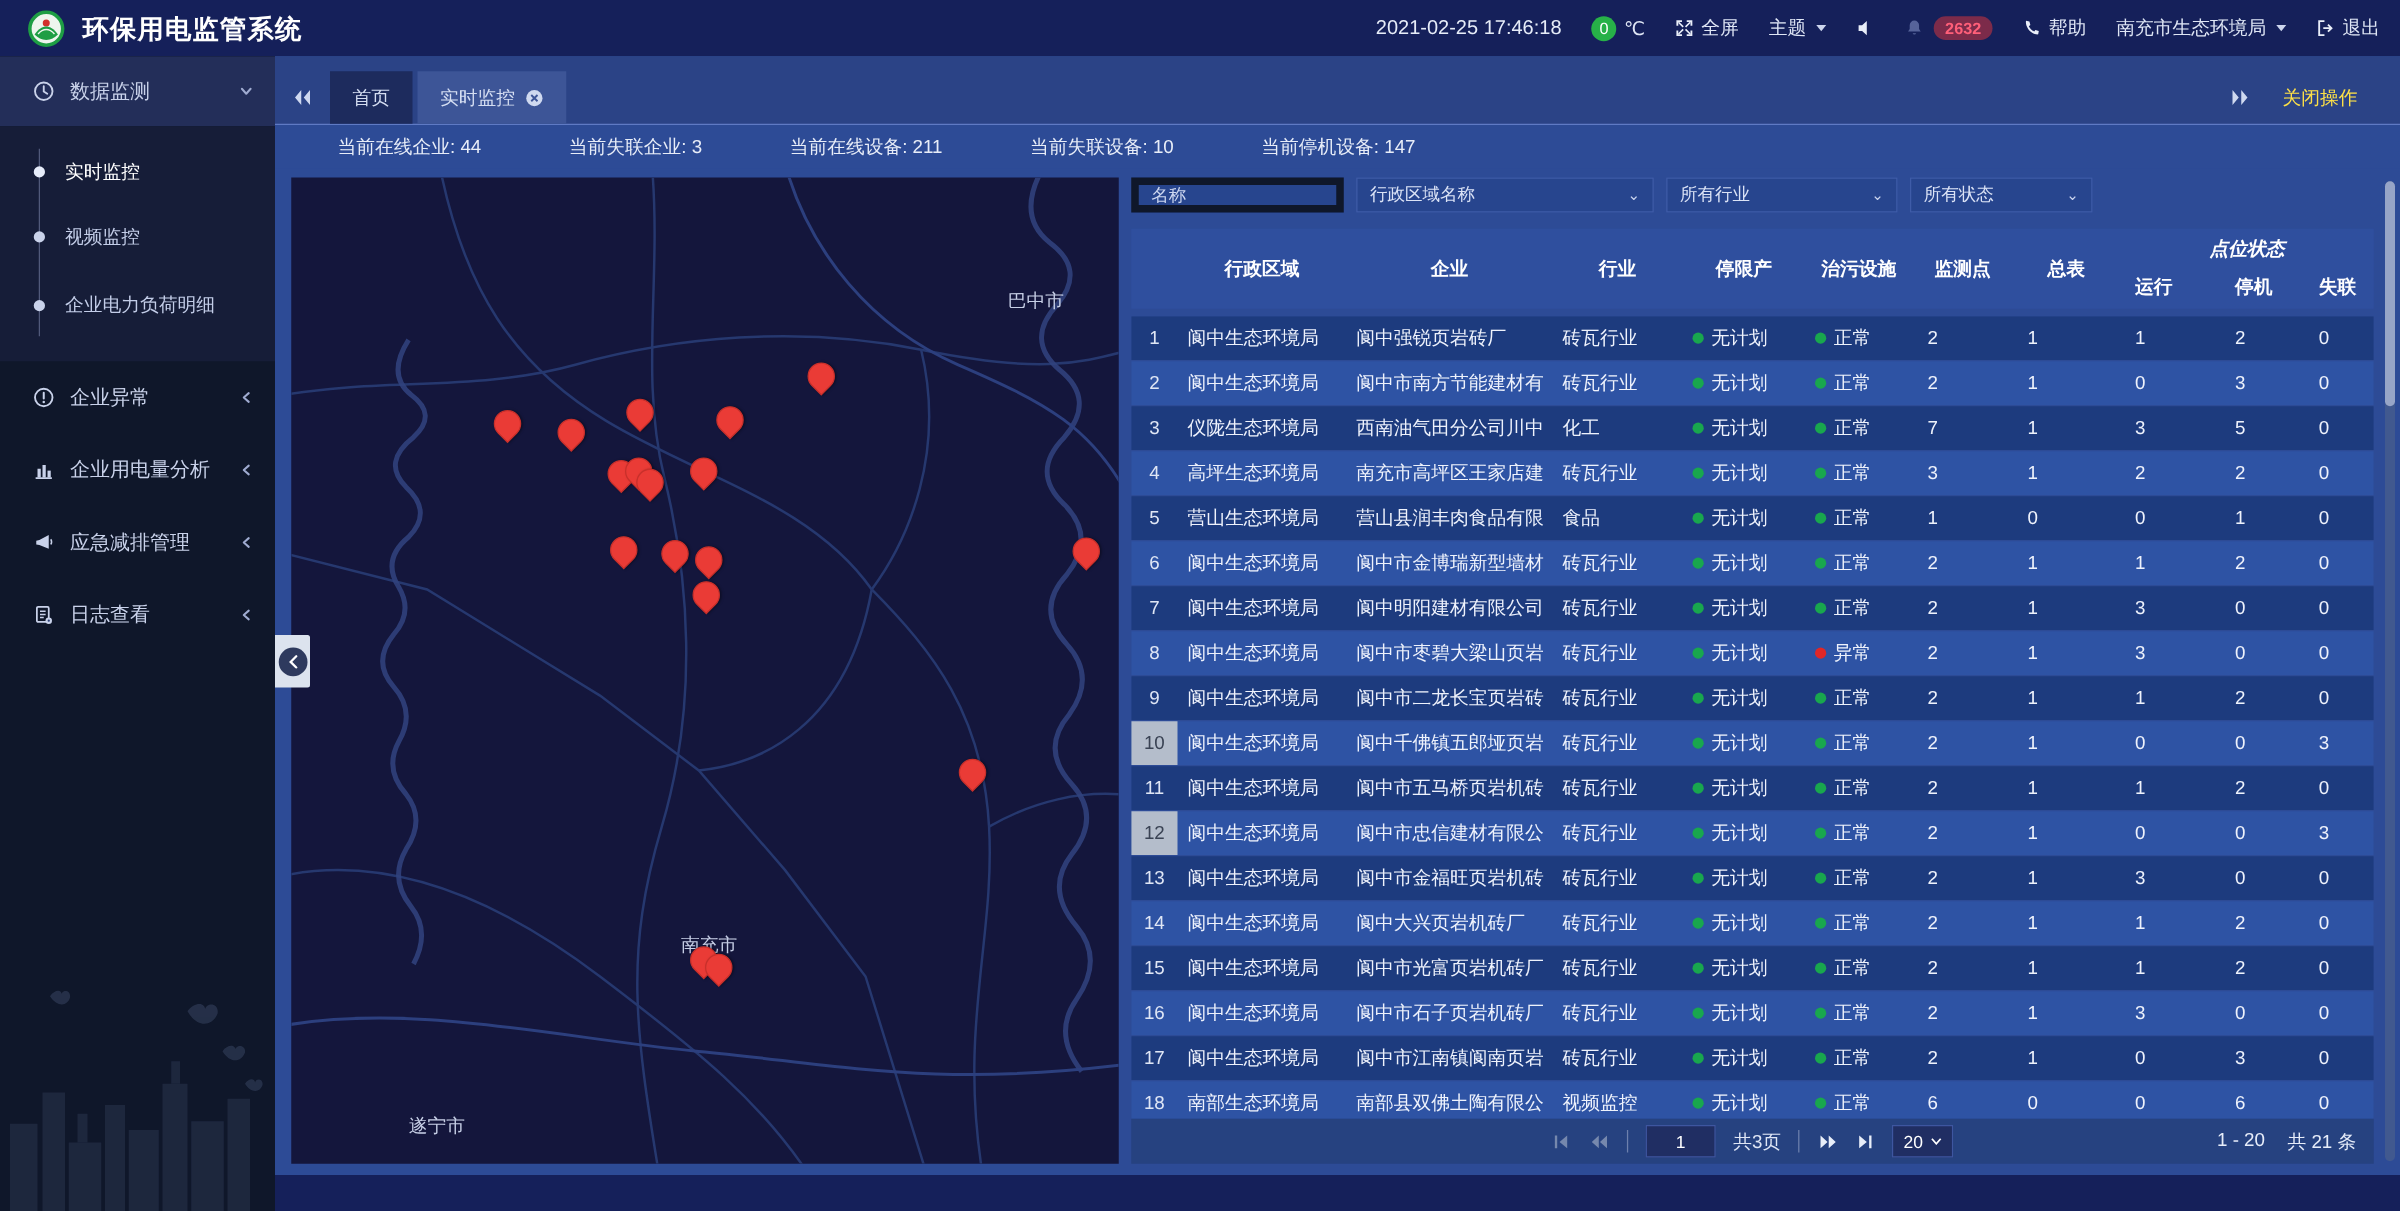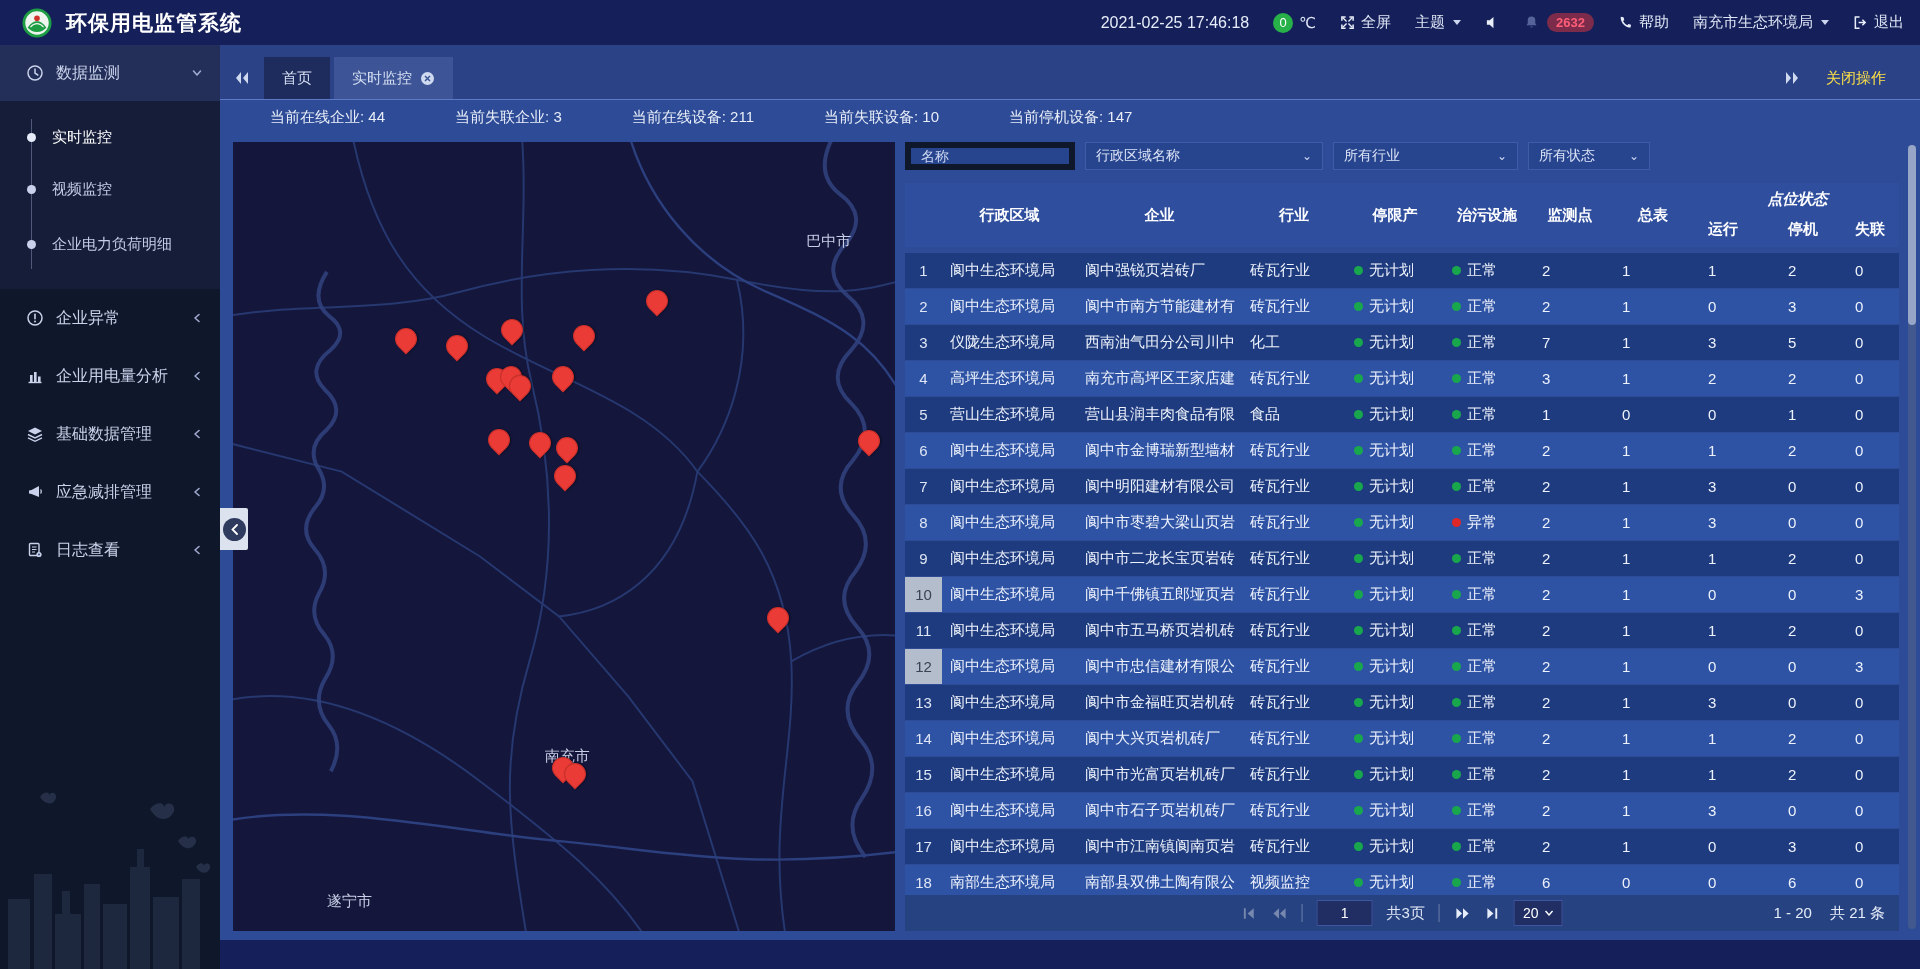"所有状态" .w122 { width: 122px -> 146px }
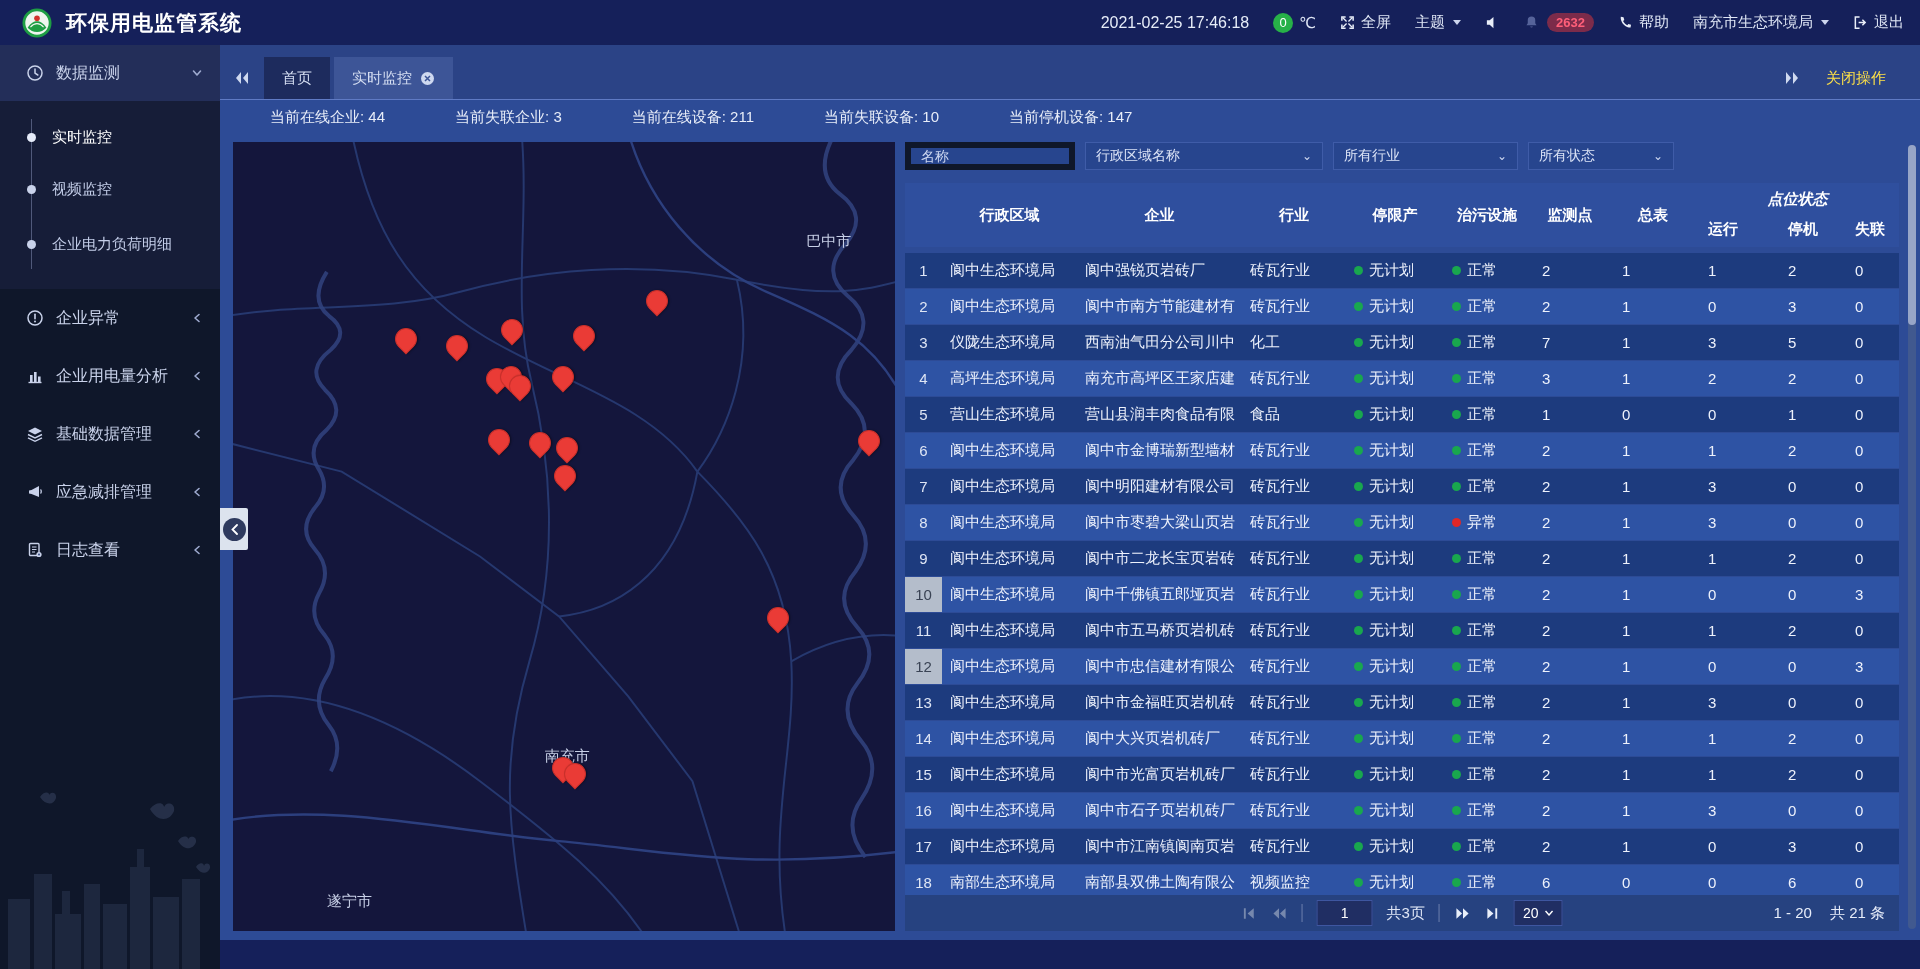"基础数据管理" div.side-item { html: <div> <span> <svg> <path></path> <path></path> <path></path> </svg> </span> <span>基础数据管理</span> <span> <svg> <path></path> </svg> </span> </div> -> none }
